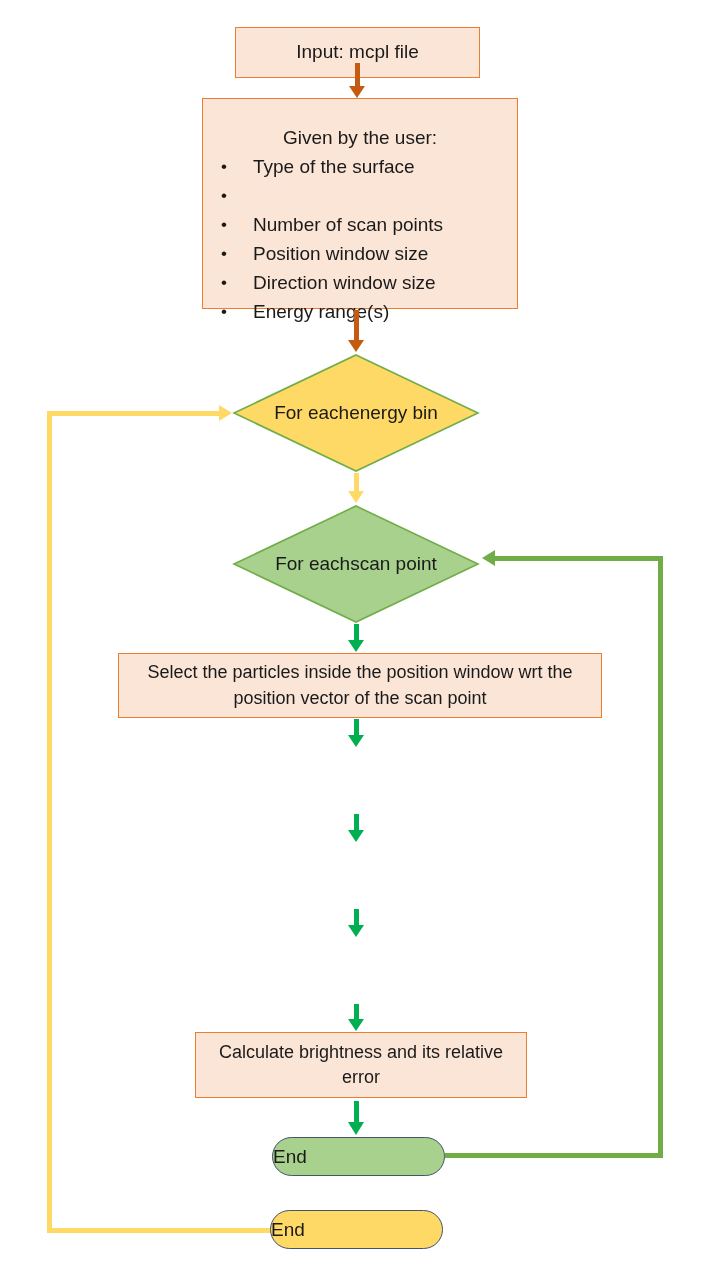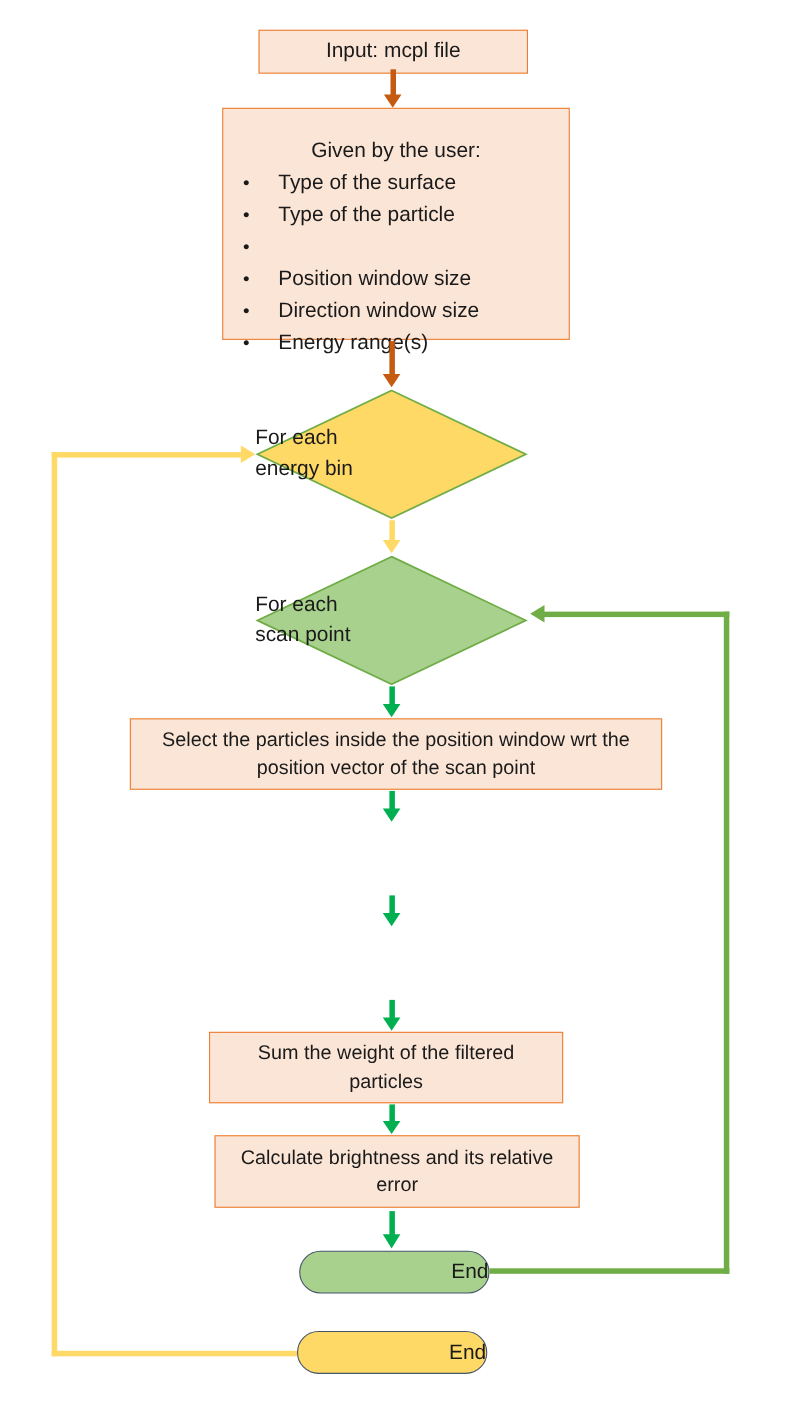"Input: mcpl file" div.box { height: 40px -> 51px }
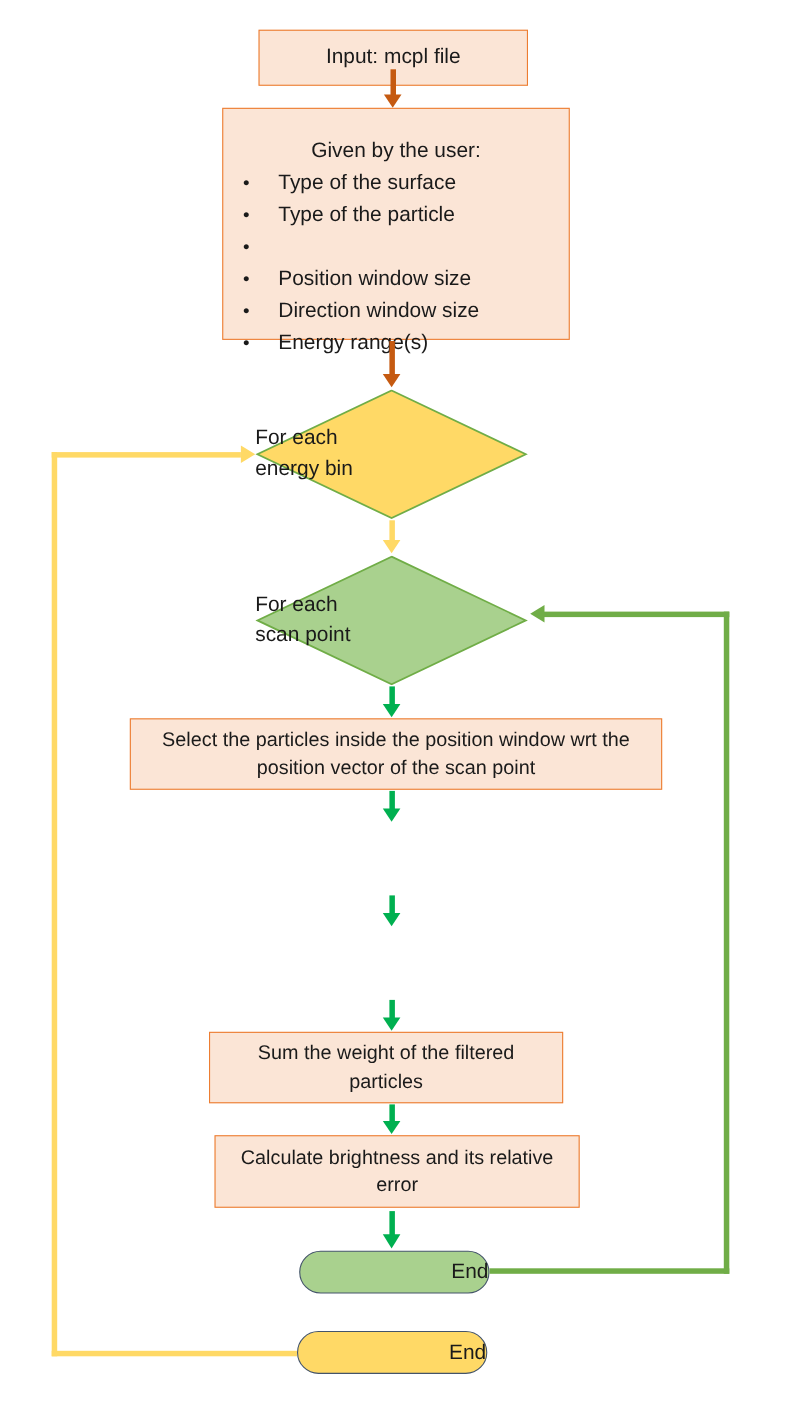"Type of the particle" span { html: <span>Type of the particle</span> -> none }
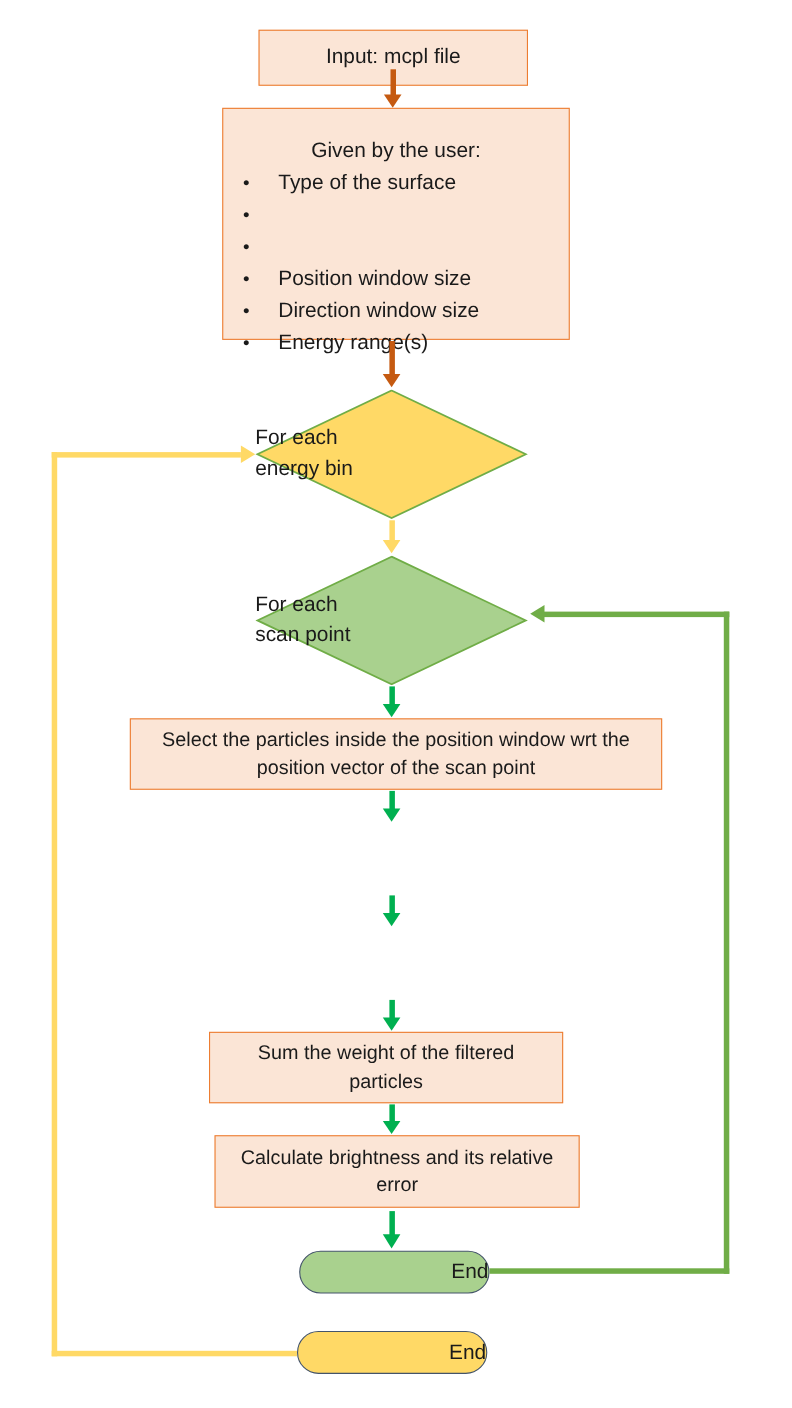"Number of scan points" span { html: none -> <span>Number of scan points</span> }
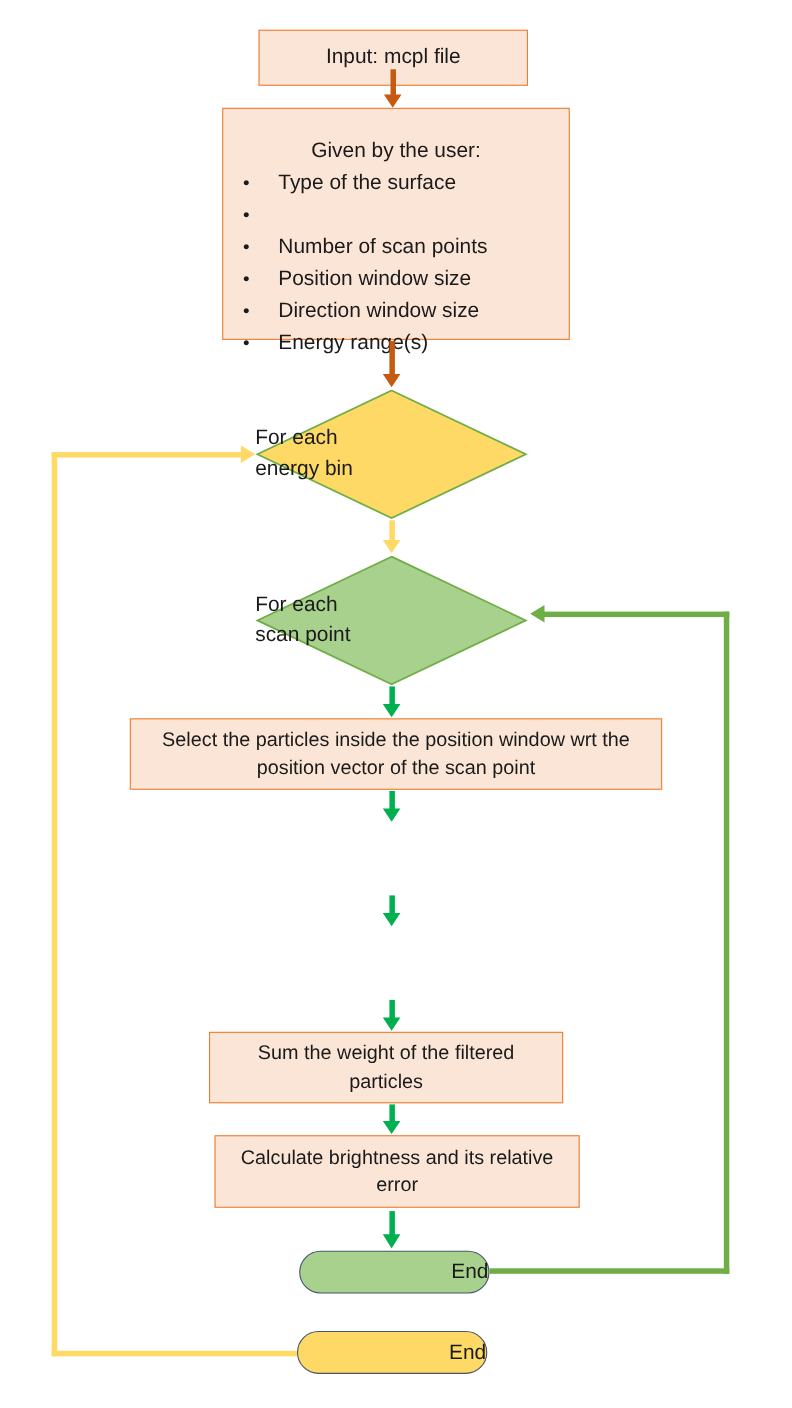"For each" .diamond .dtext { align-items: none -> center; flex-direction: column -> none }
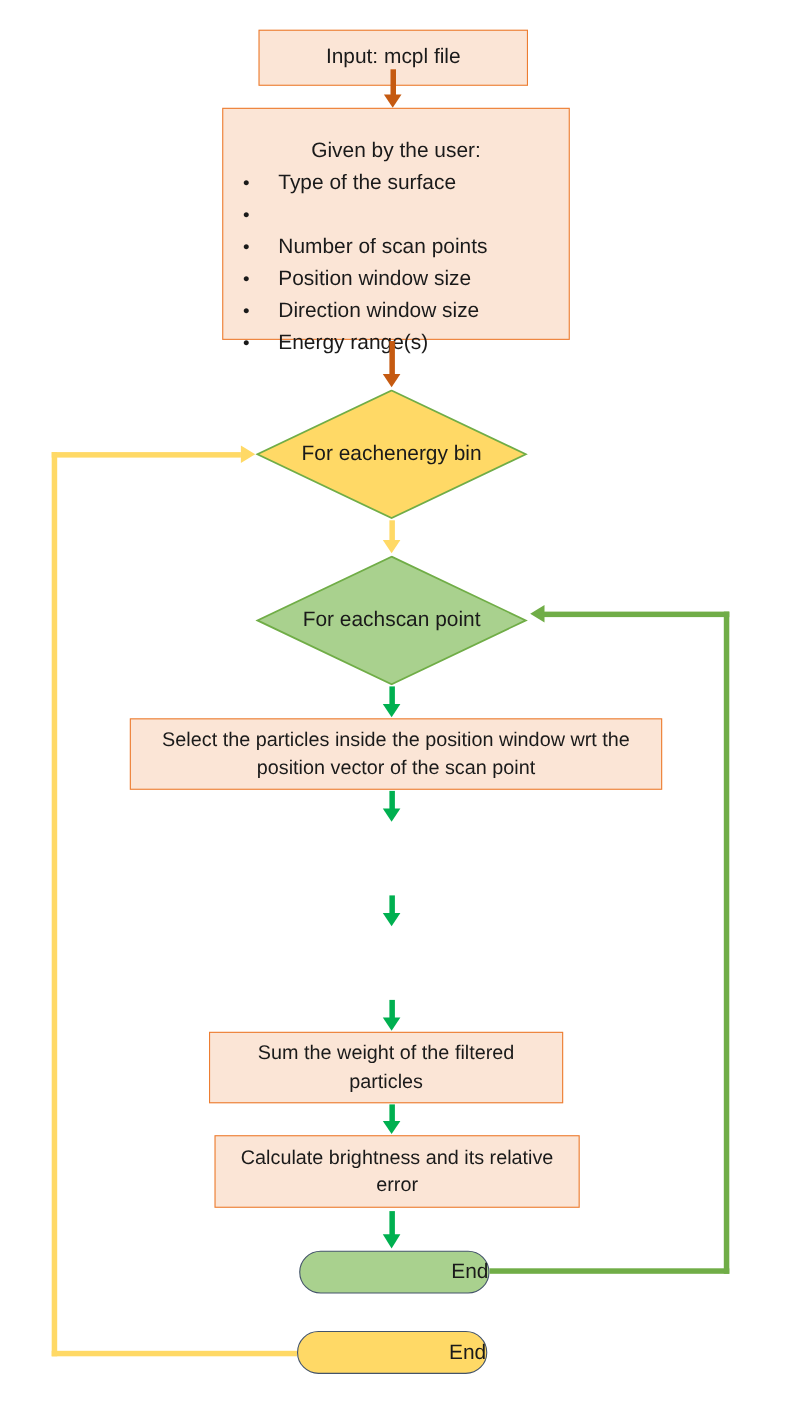"Sum the weight of the" div.box { html: <div> <span>Sum the weight of the filtered particles</span> </div> -> none }
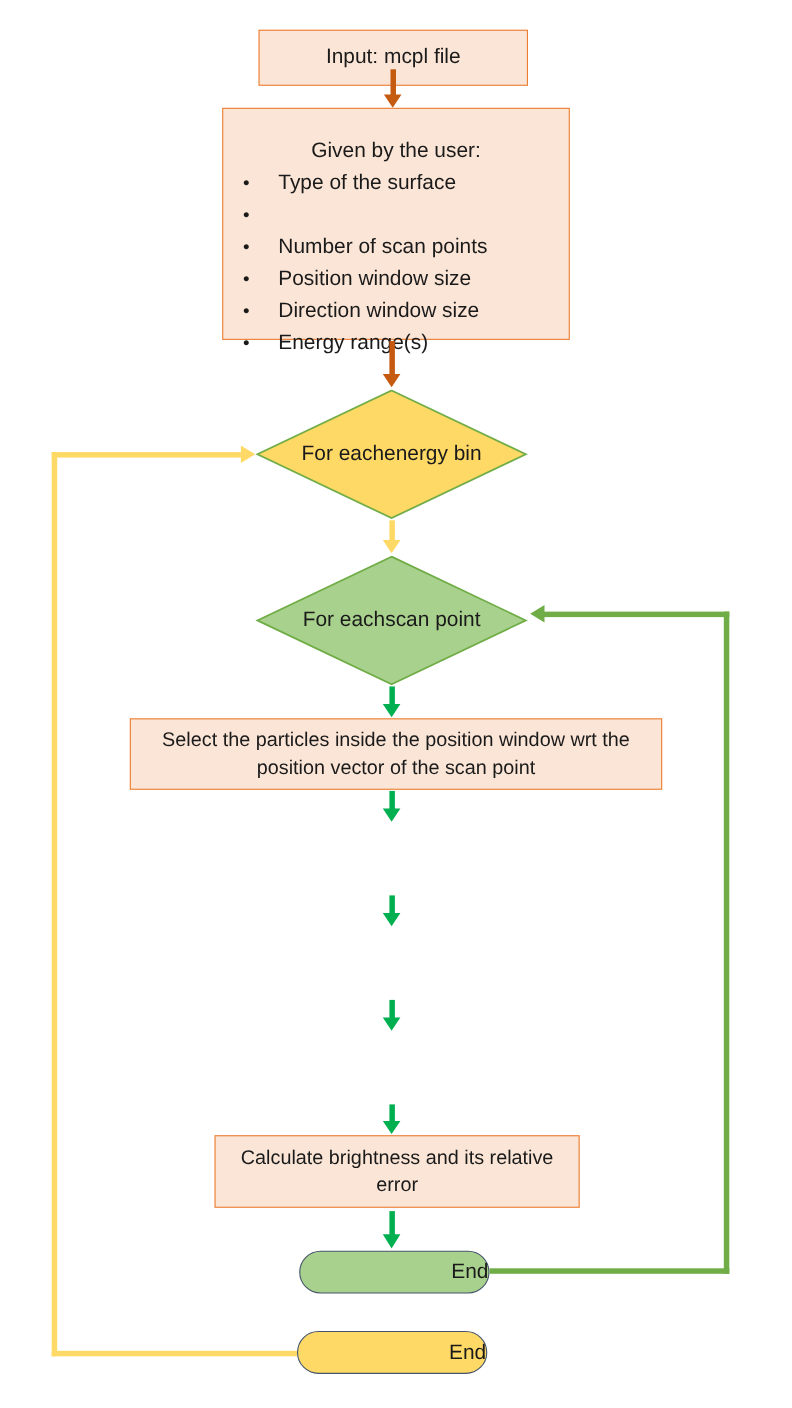"End" .pill { justify-content: flex-end -> flex-start }
